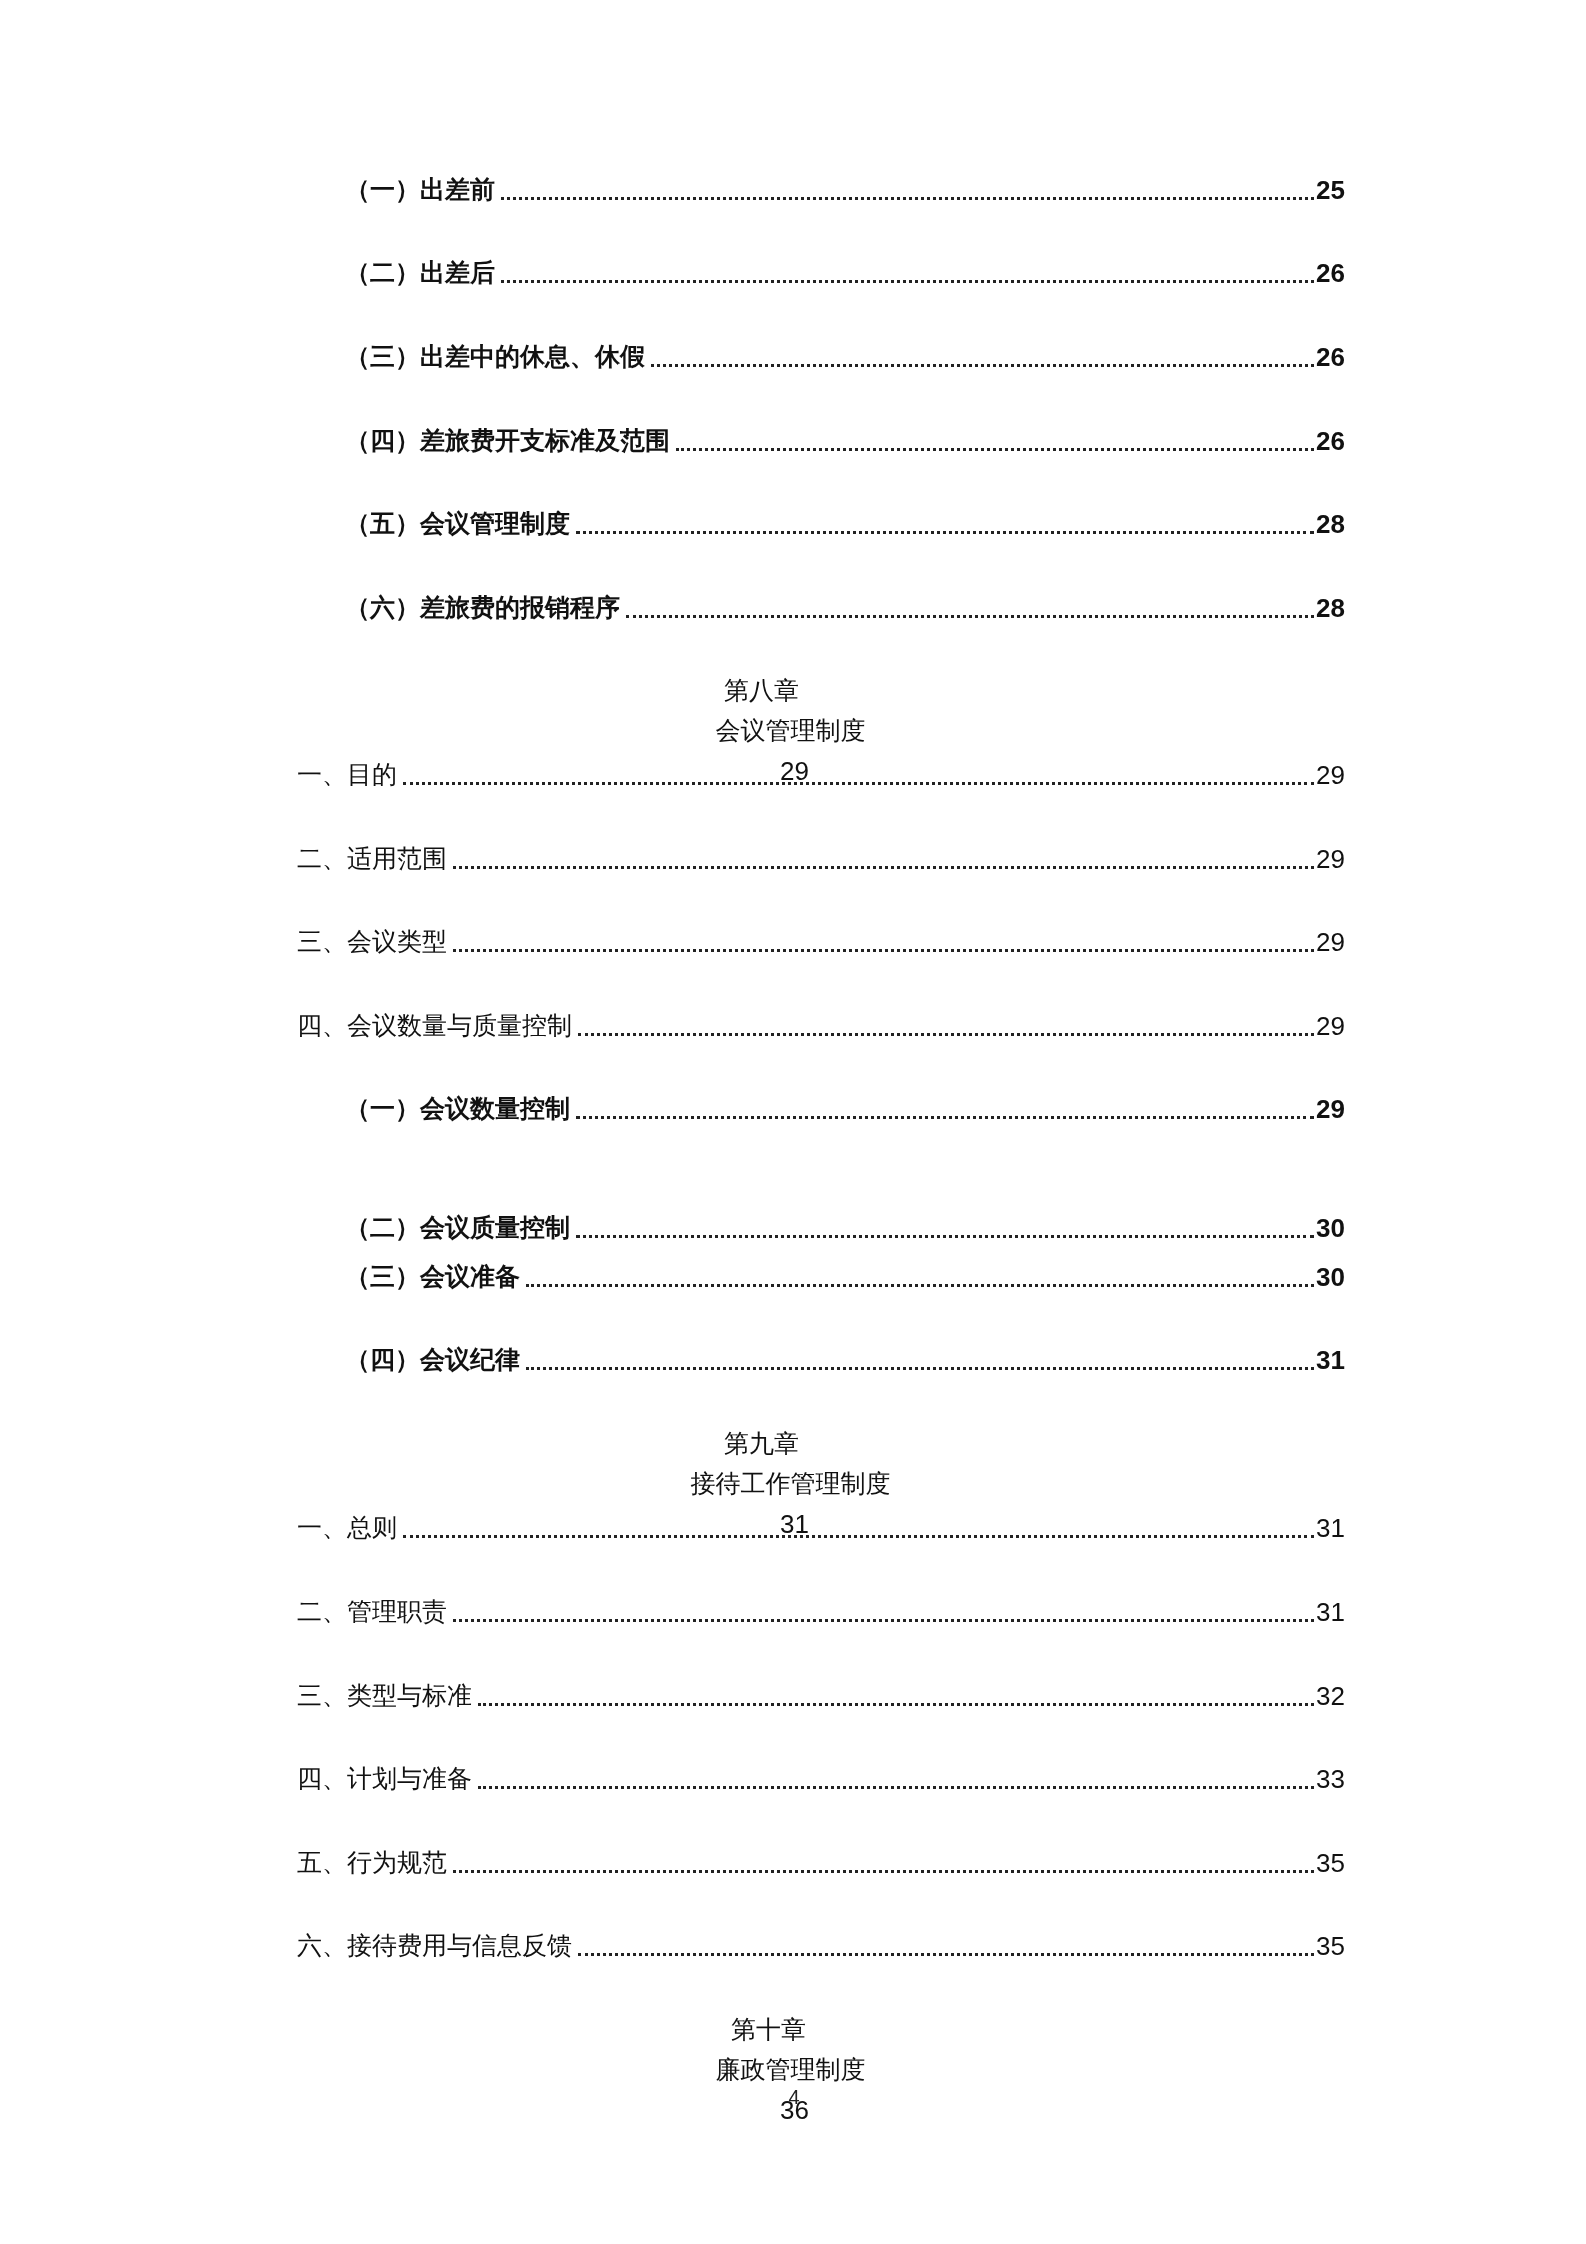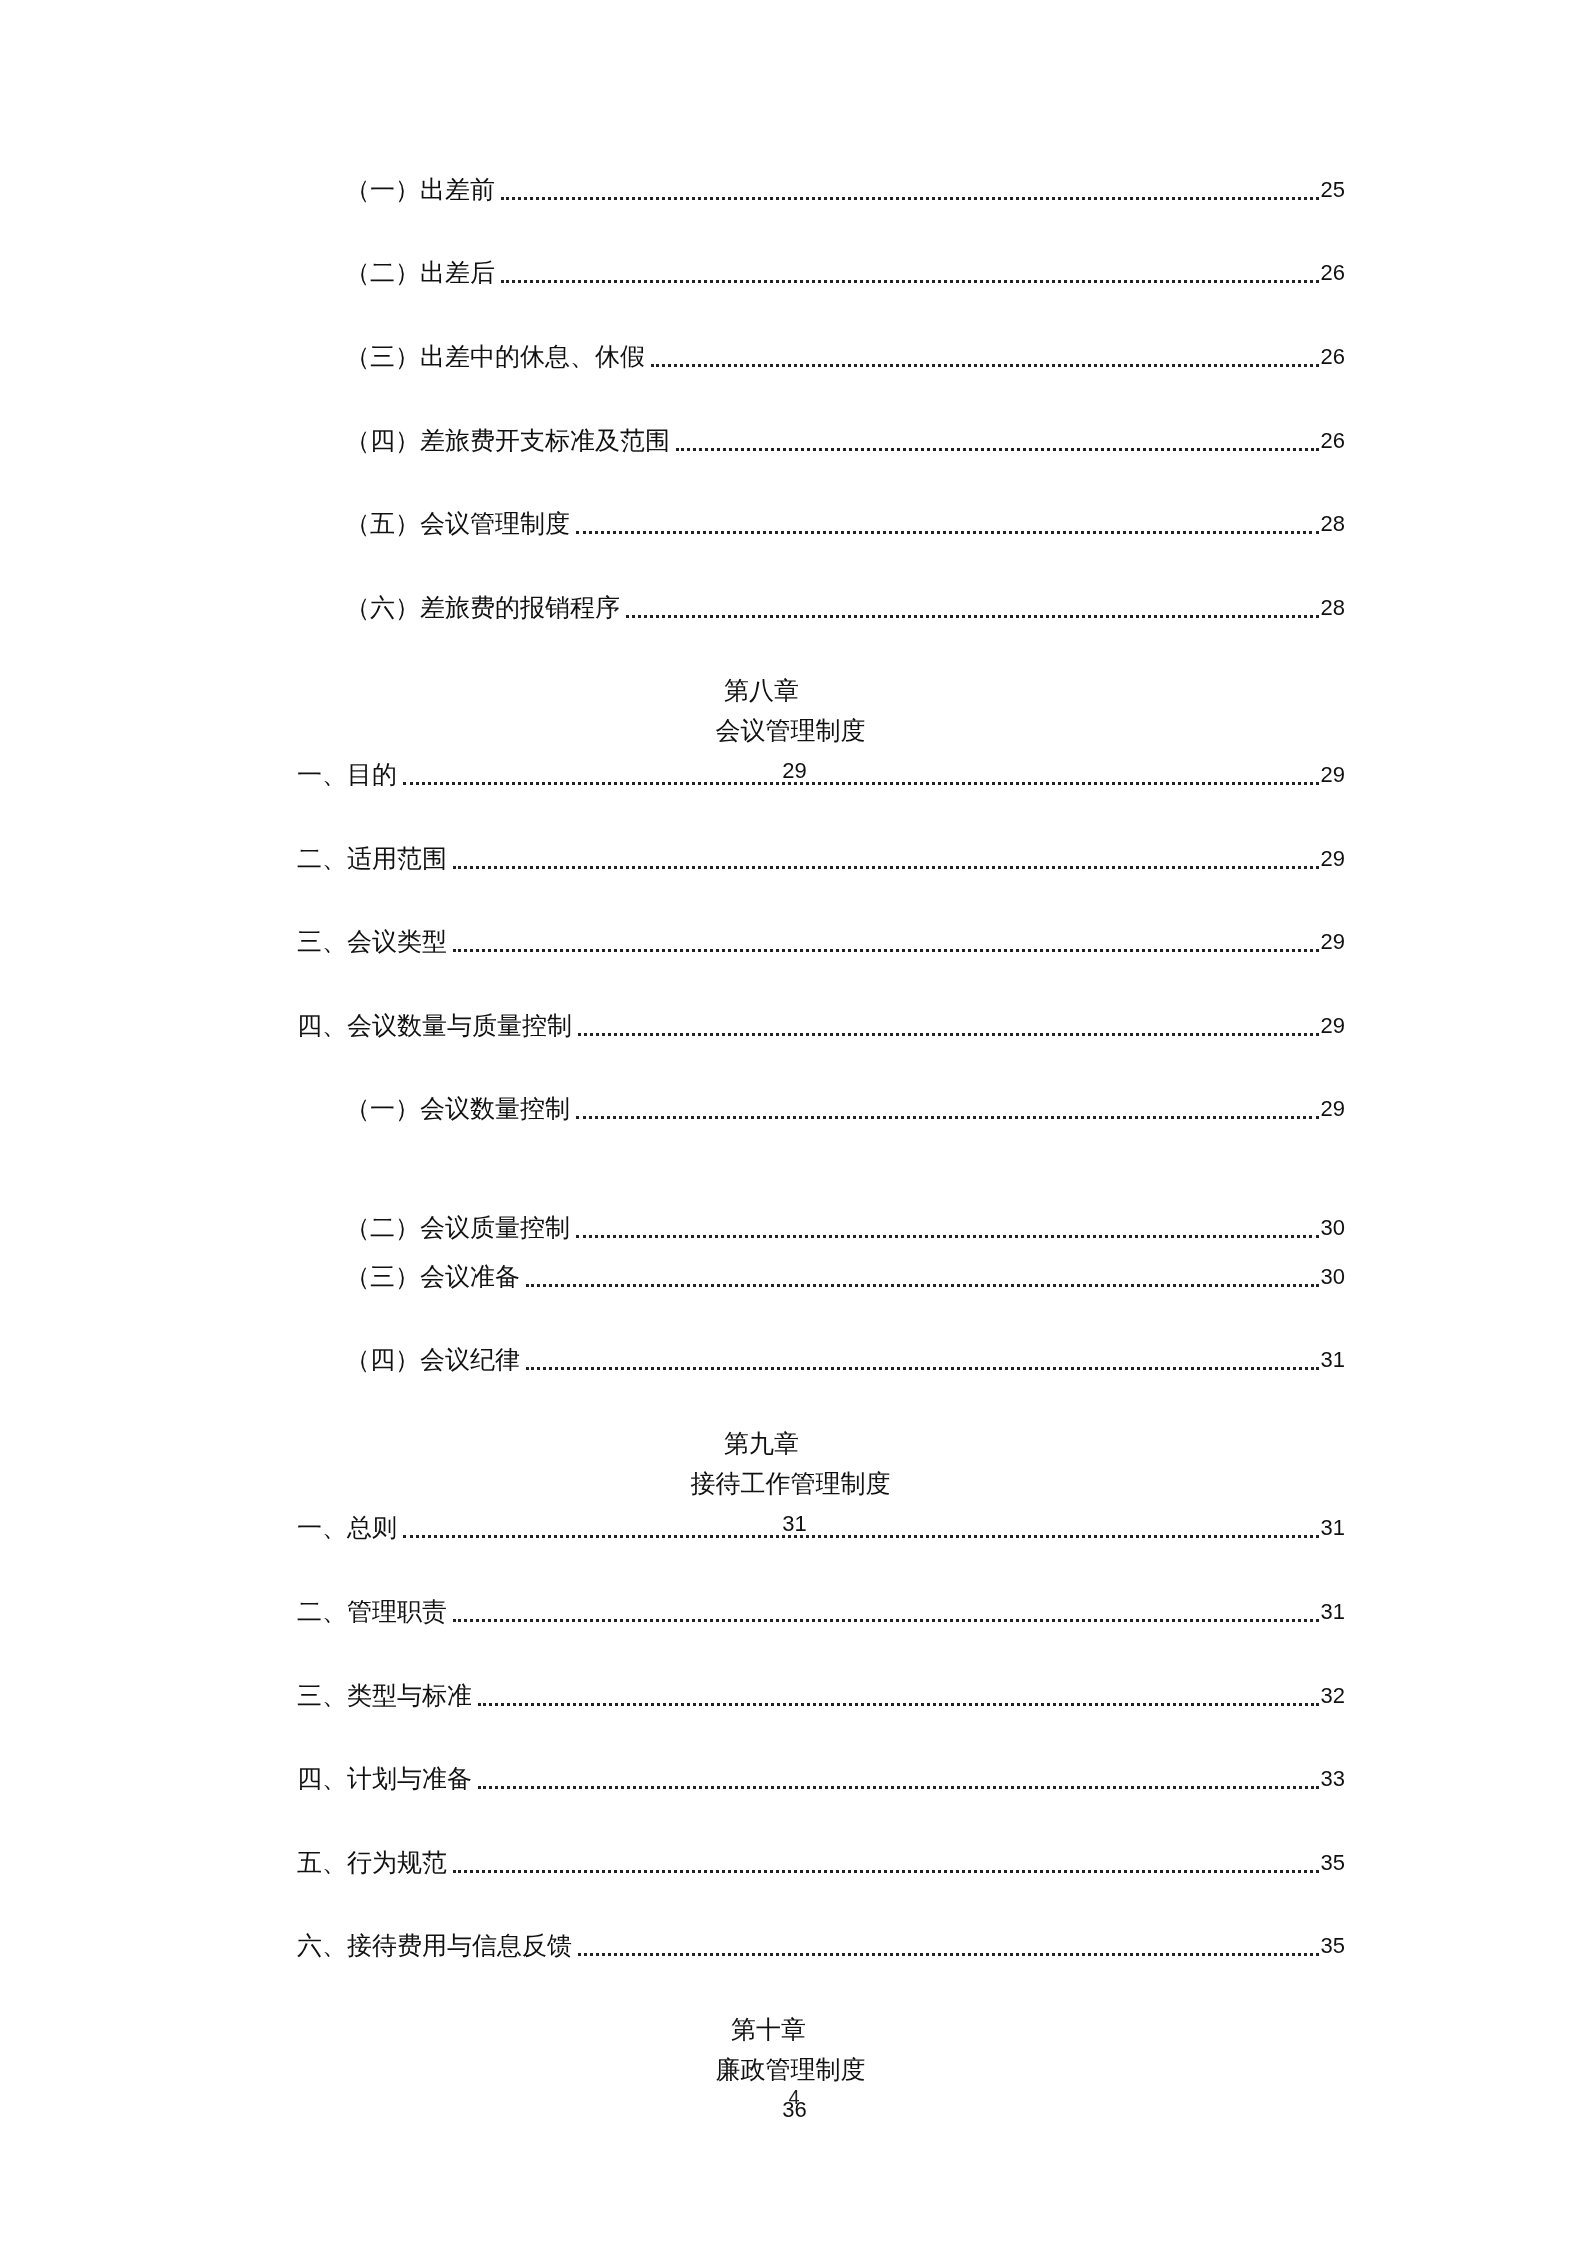"（一）出差前" .lvl-3 .toc-entry { font-weight: none -> bold }
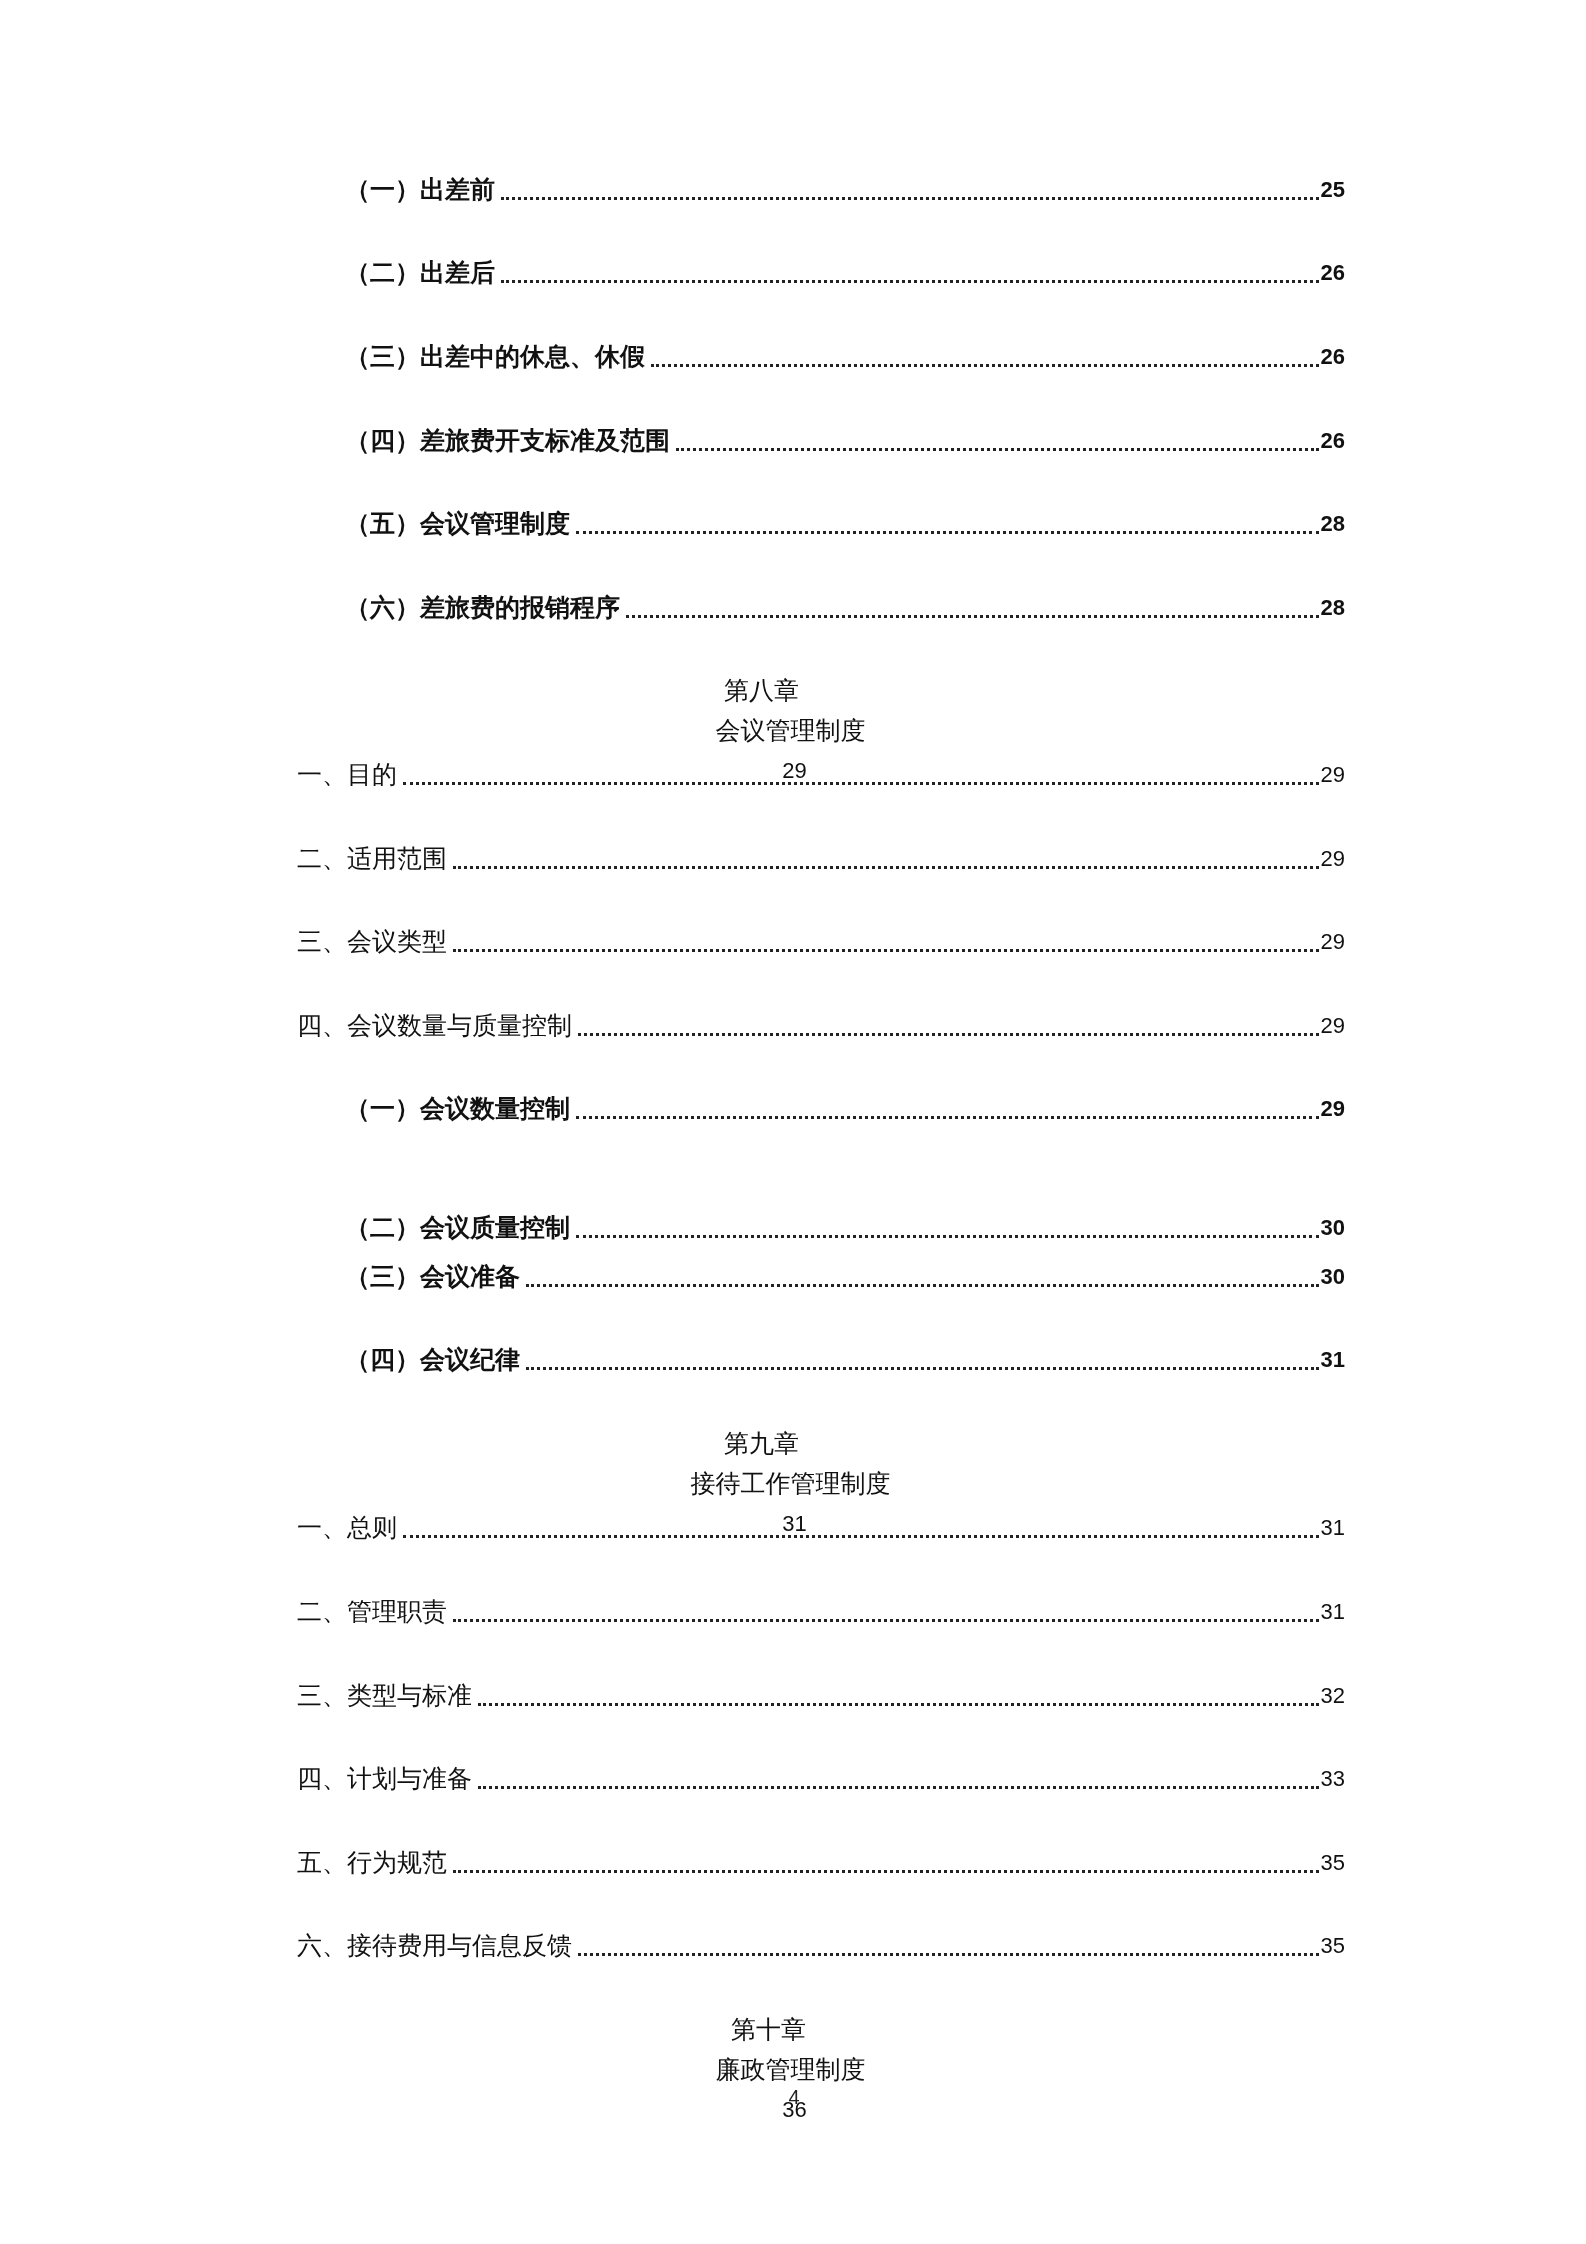"25" .page-ref { font-size: 22px -> 26px }
